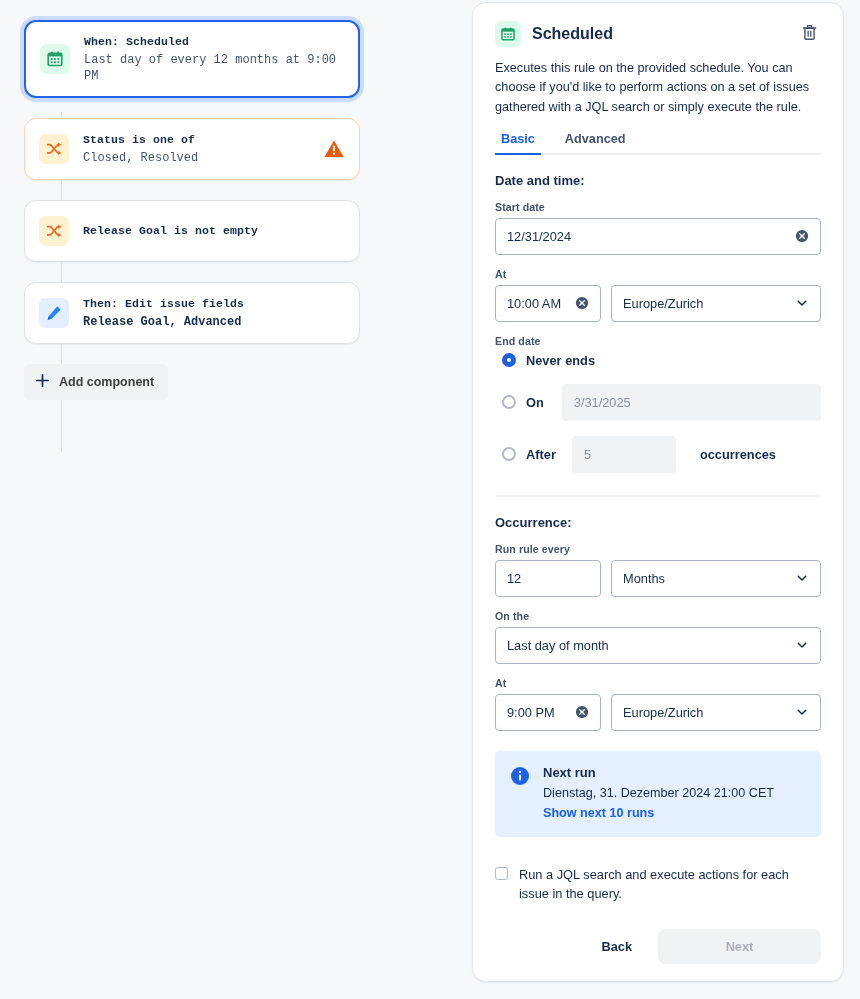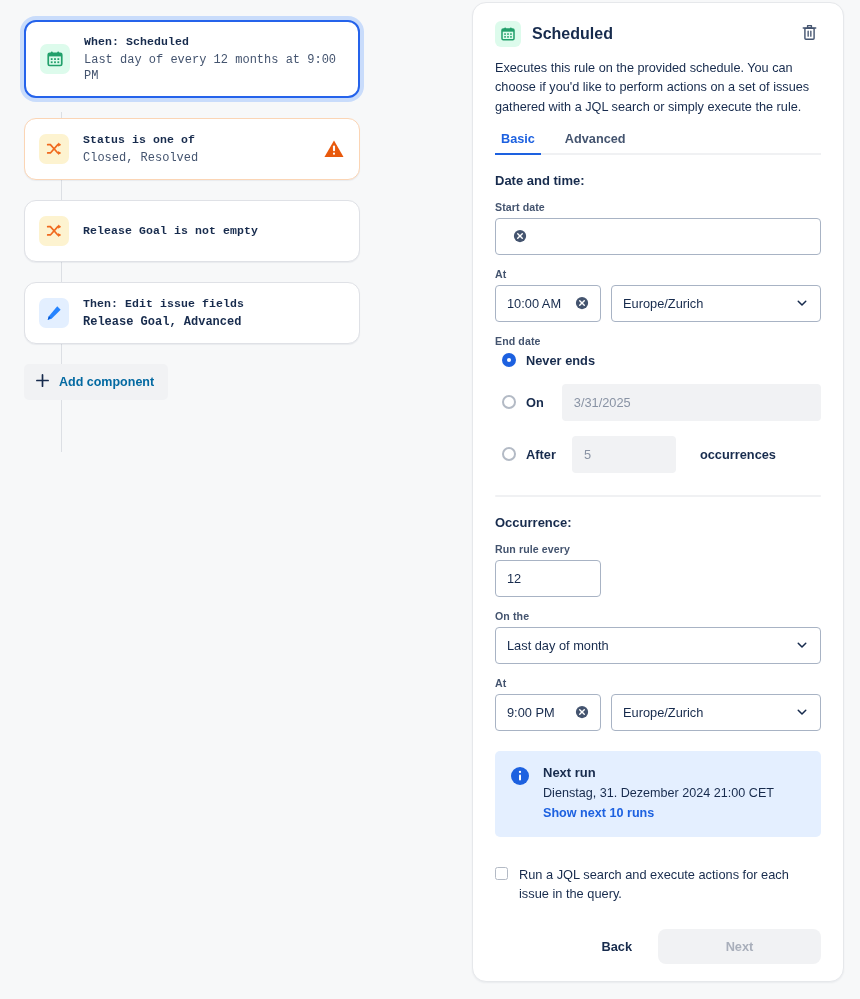"12/31/2024" span.val { html: none -> <span>12/31/2024</span> }
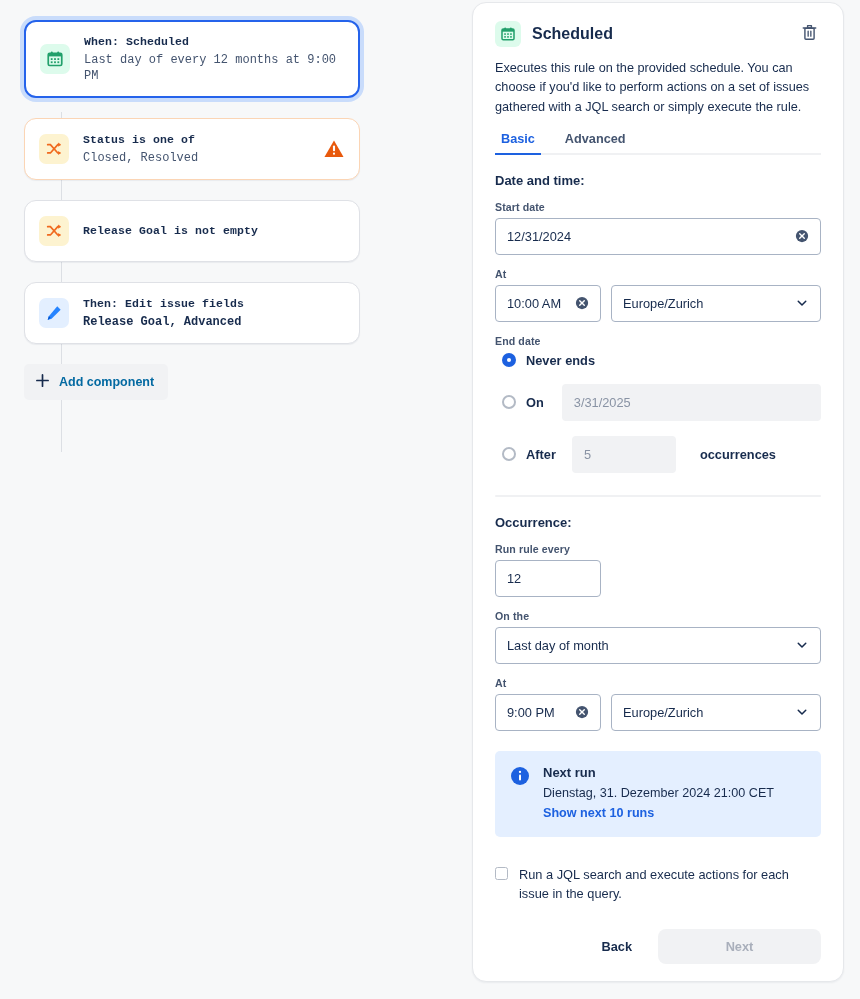"Add component" .add-btn { color: #0369a1 -> #404040 }
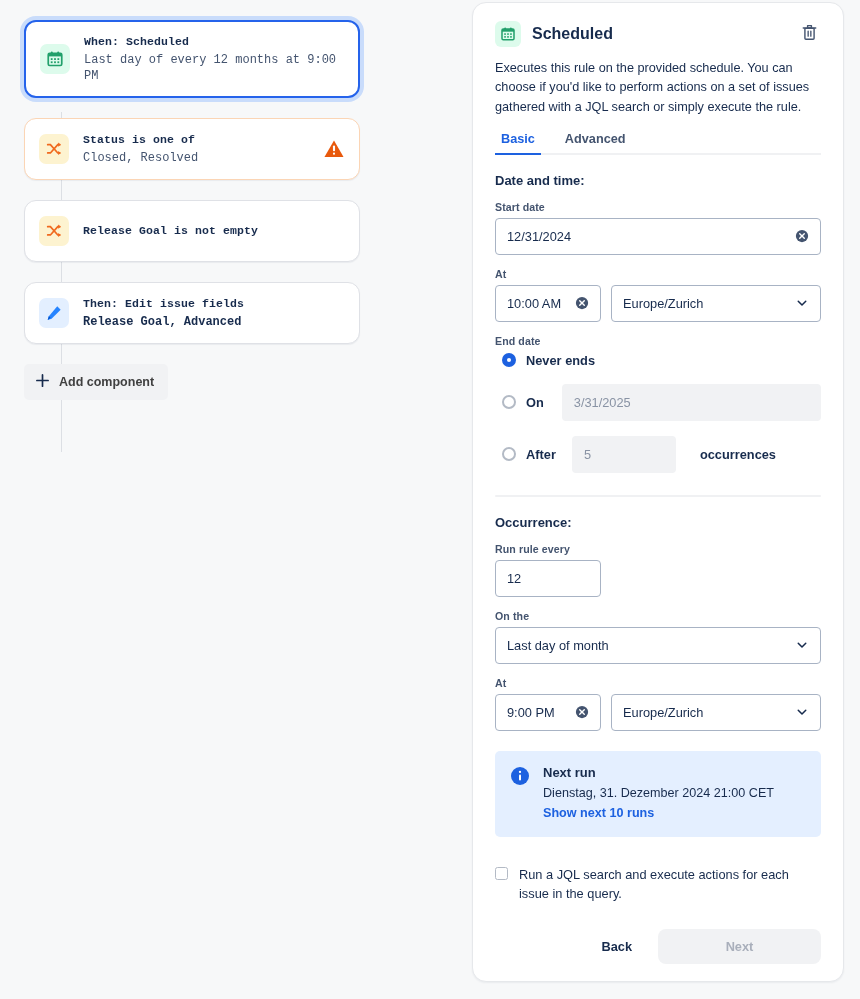"Months" div.field { html: none -> <div> <span>Months</span> <span> <svg> <path></path> </svg> </span> </div> }
